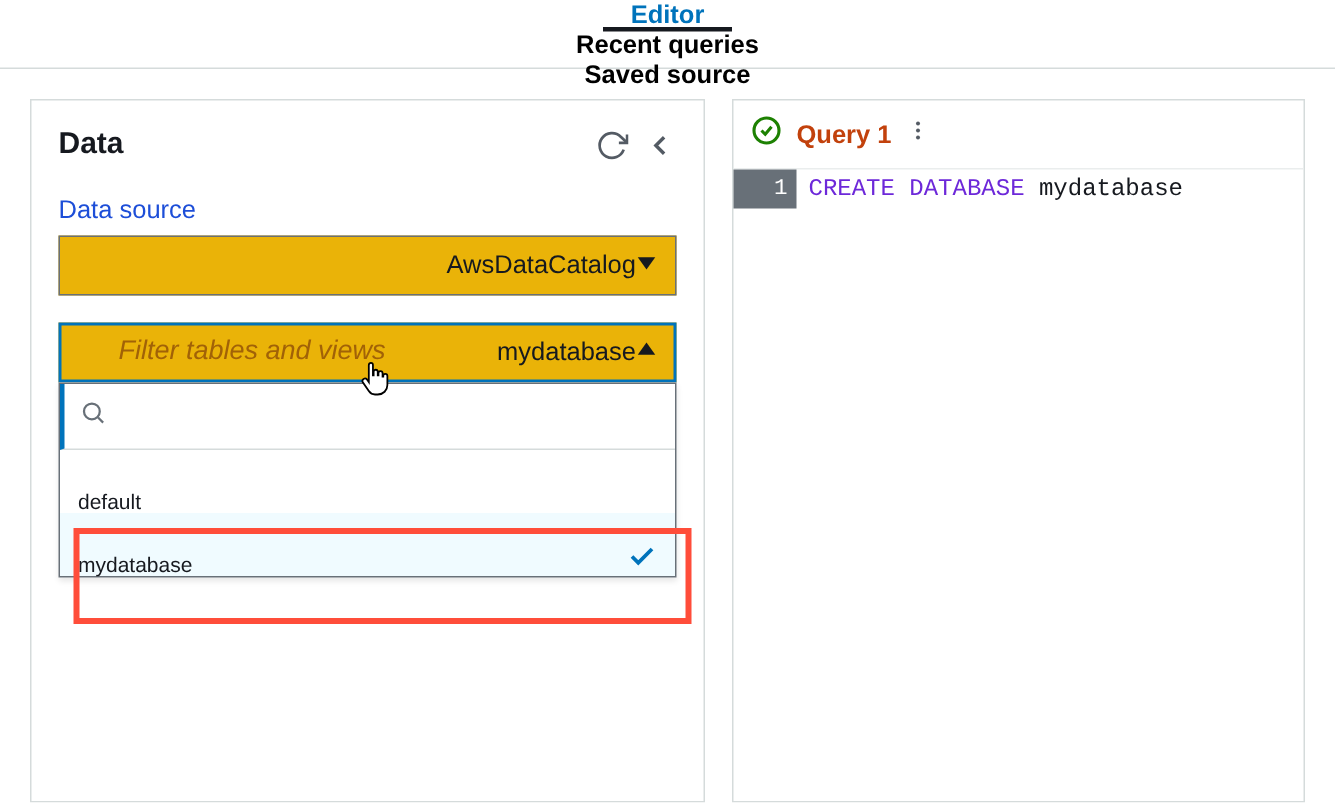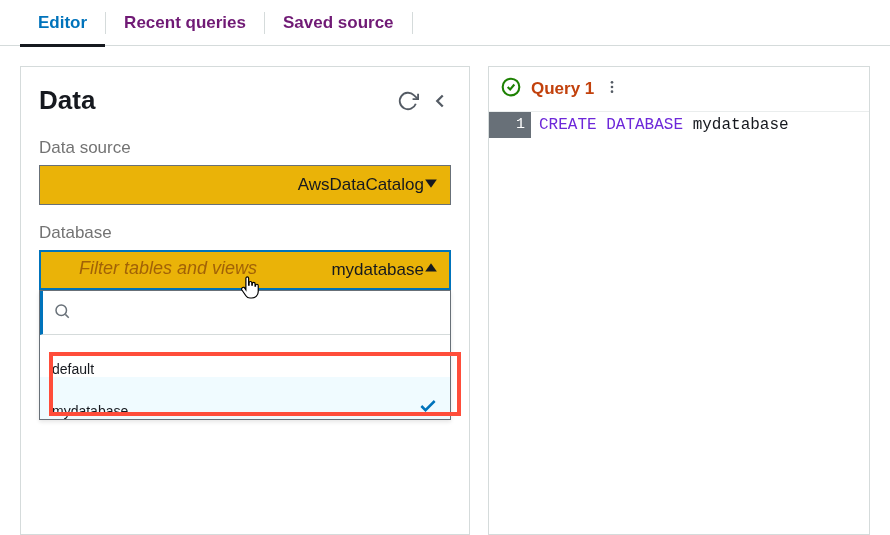"Editor" .tabs { flex-direction: none -> column }
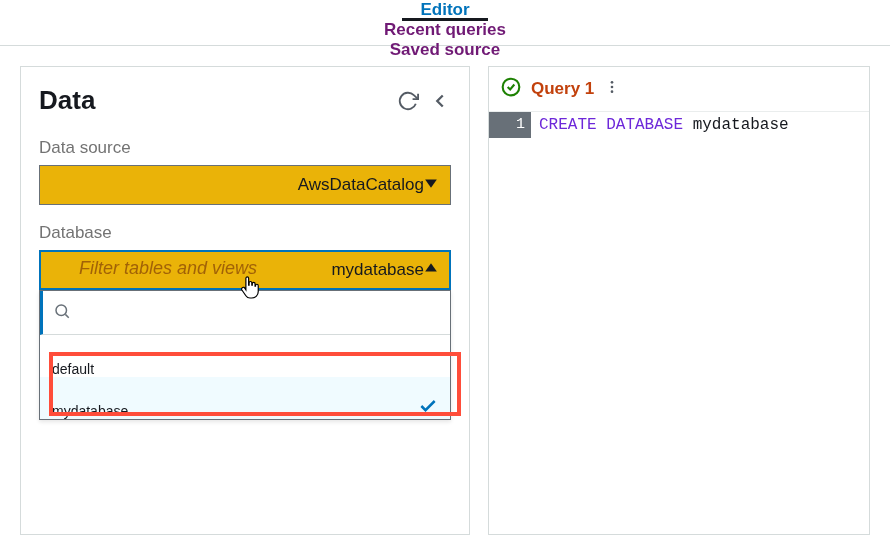"Recent queries" .tab { color: #701a75 -> #000000 }
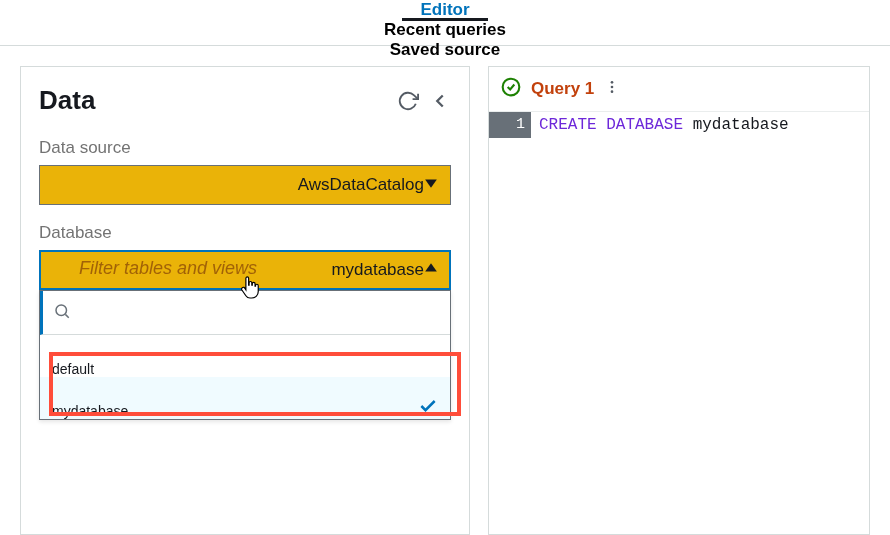"Data" .sidebar-title { font-size: 26px -> 20px }
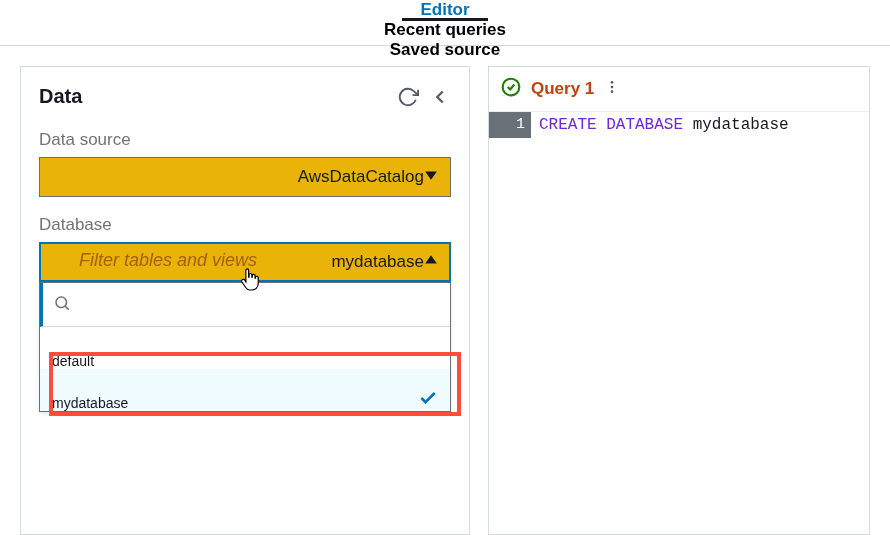"Data source" .field-label { color: #737373 -> #1d4ed8 }
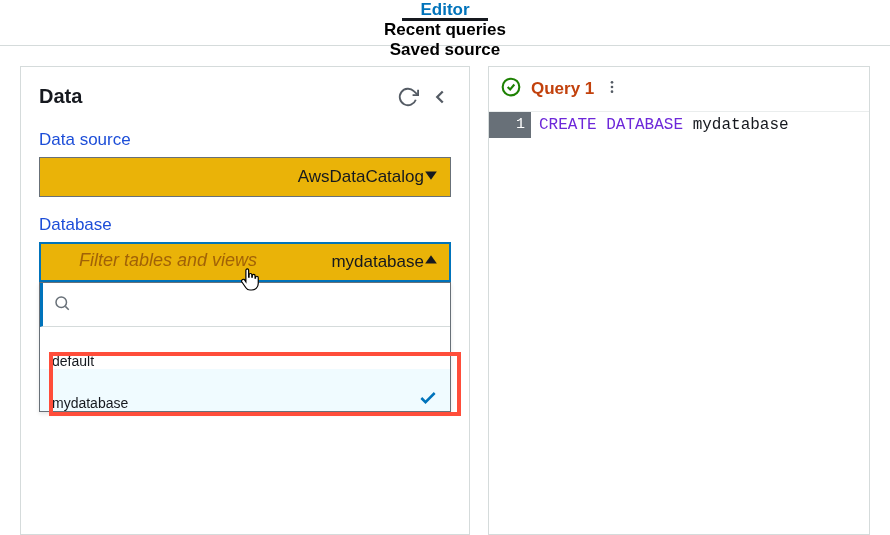"Database" div.field-label { html: <div>Database</div> -> none }
